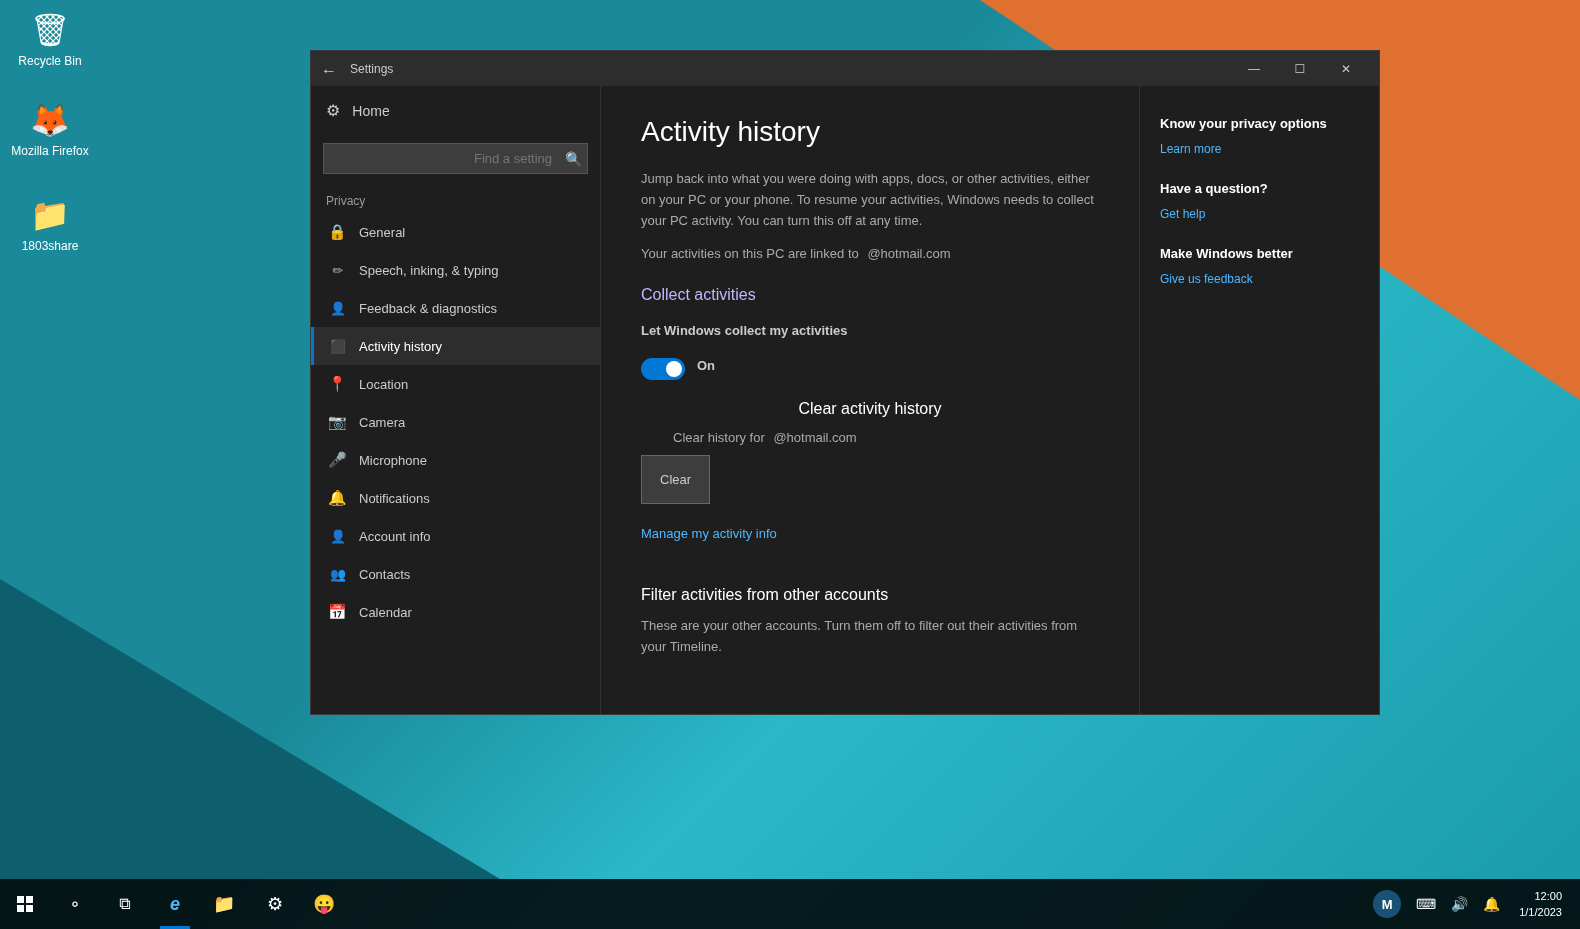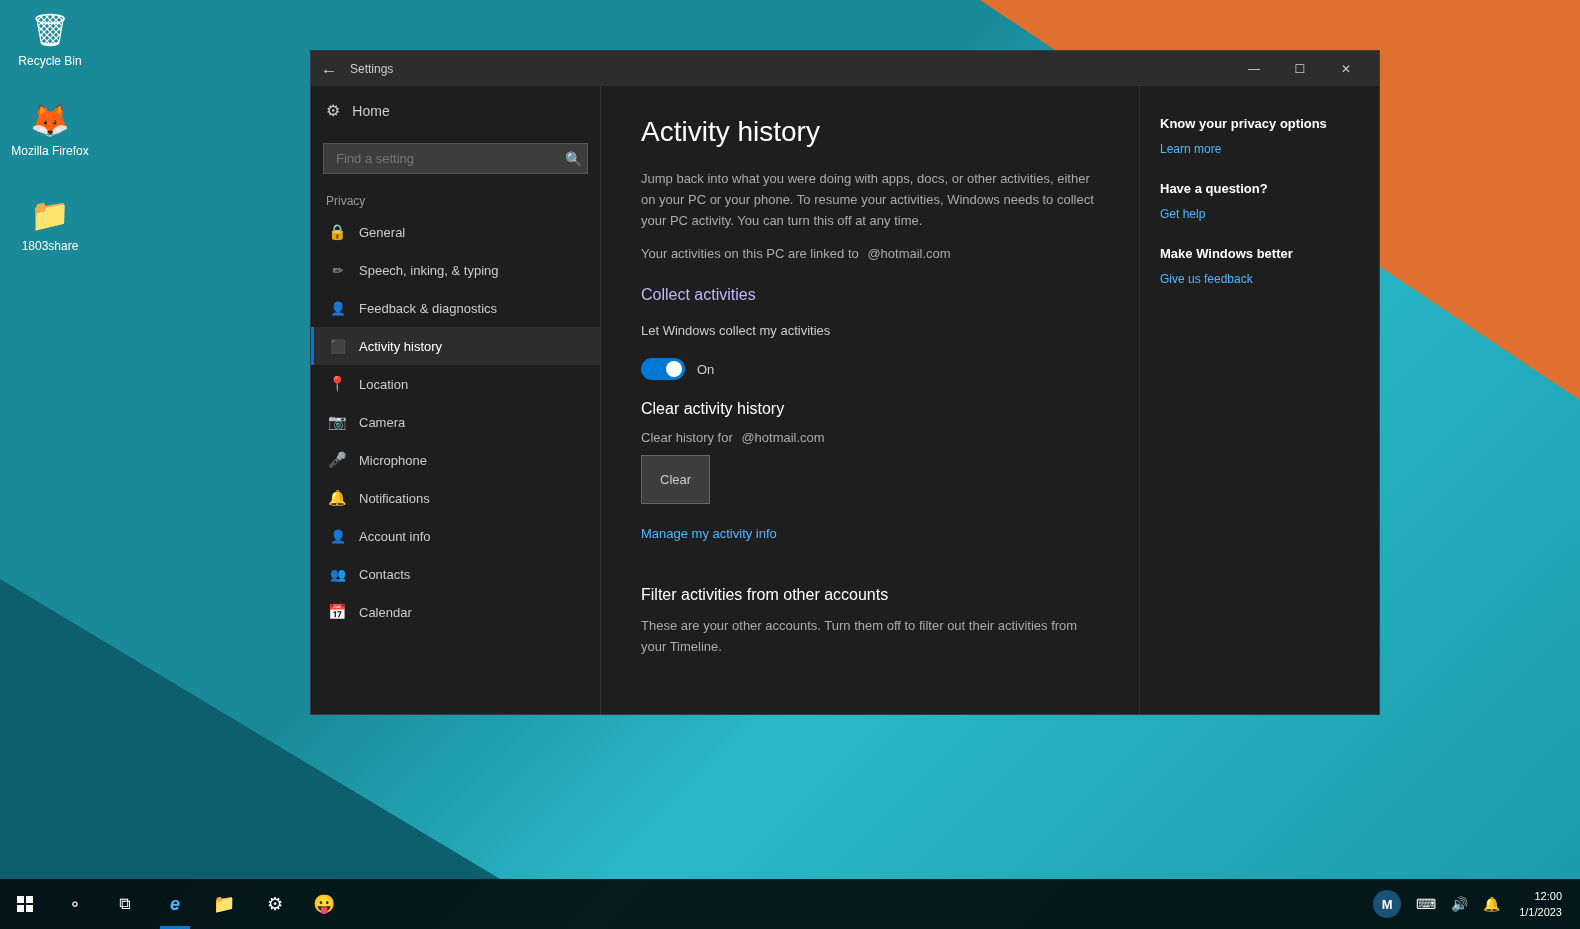"Find a setting" .search-input { text-align: none -> right }
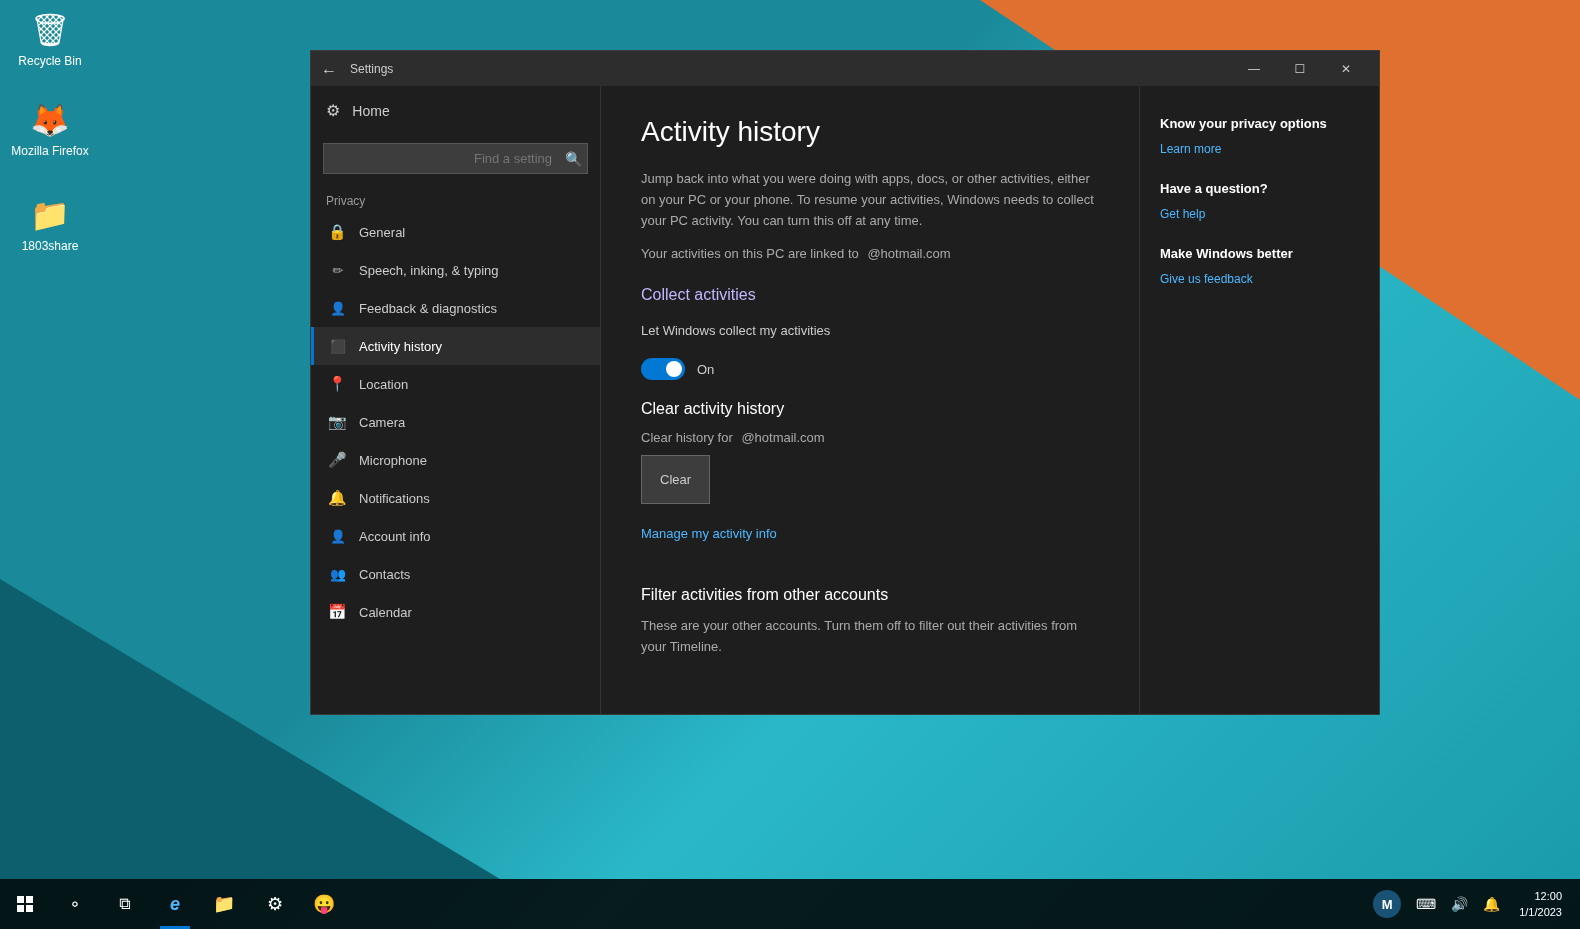"Let Windows collect my activities" .toggle-row { align-items: center -> none; font-weight: none -> bold }
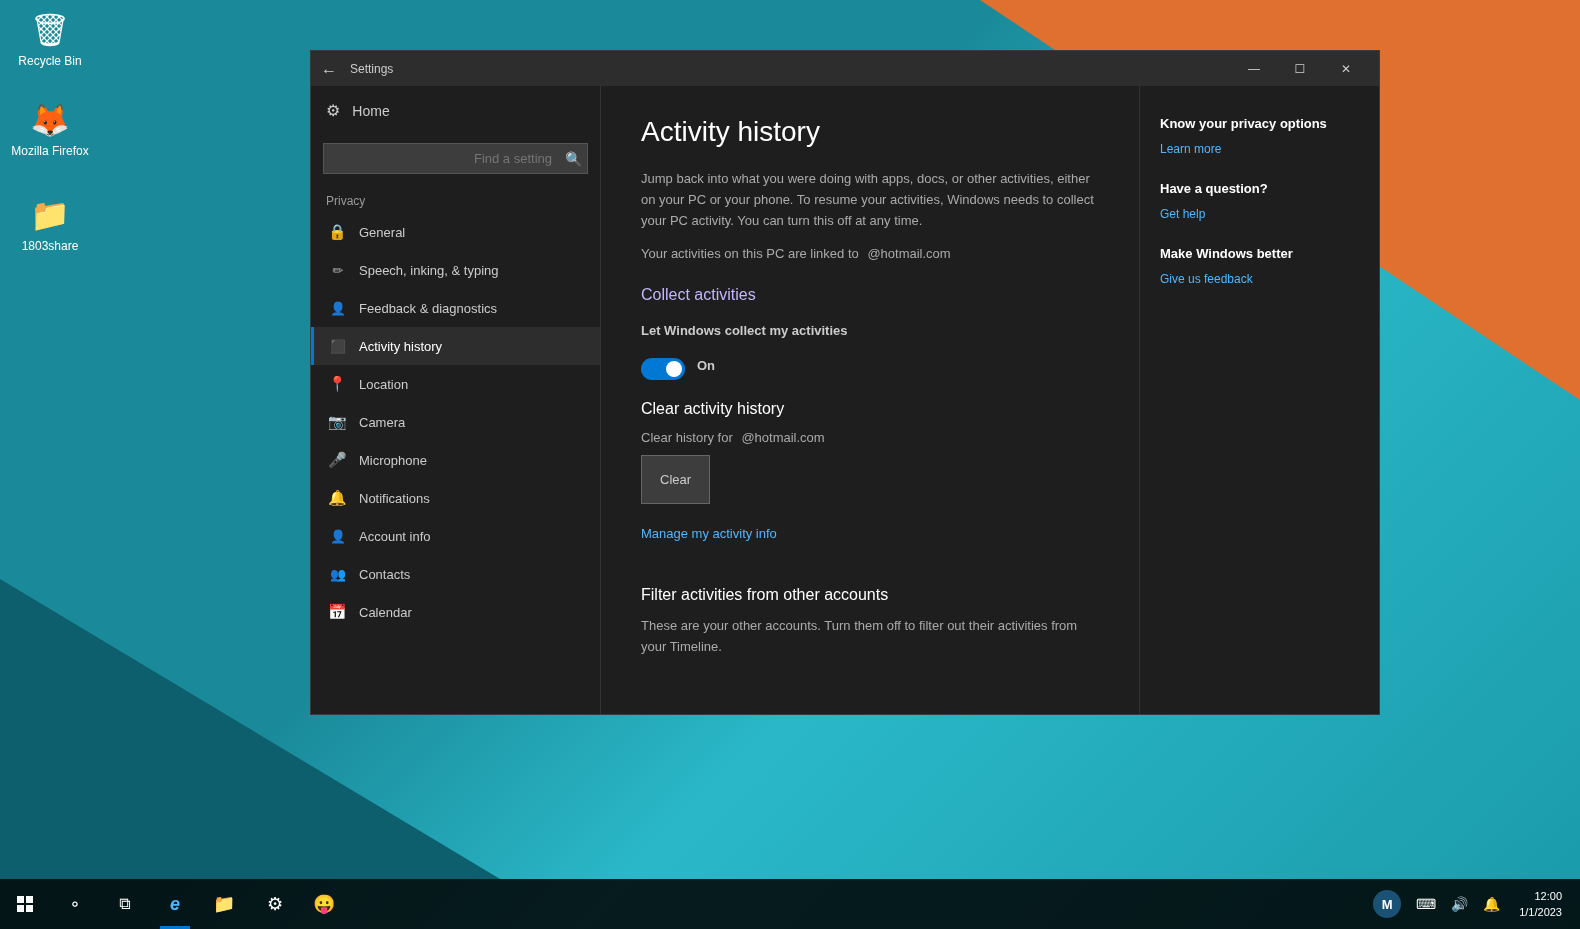"Clear activity history" .clear-section-title { text-align: none -> center }
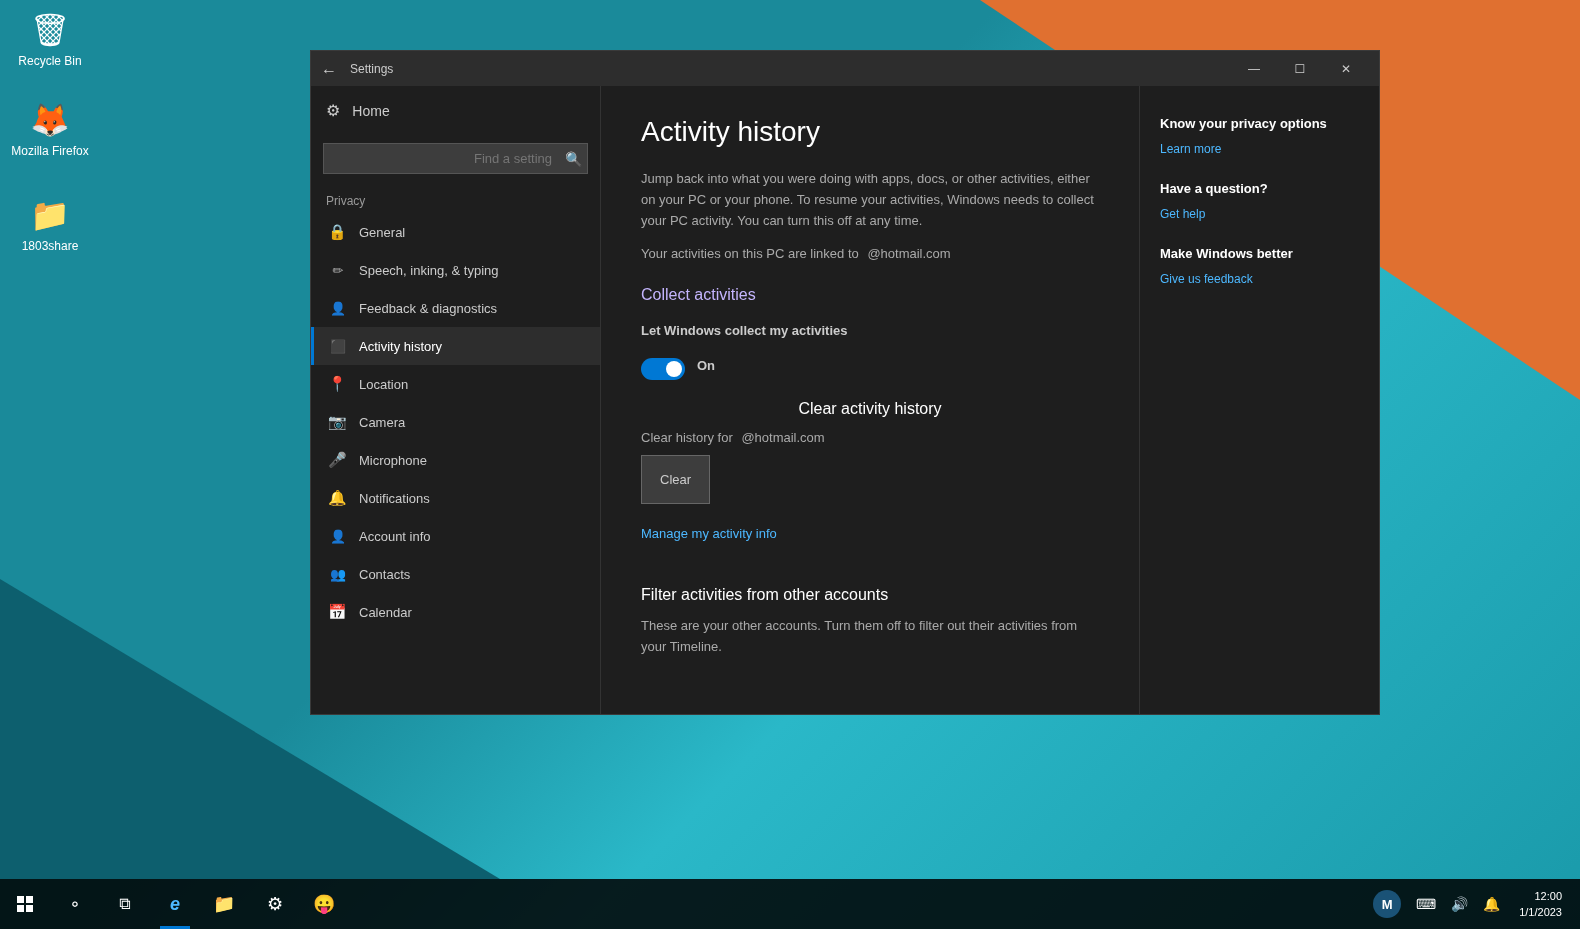"Clear history for @hotmail.com" .clear-history-for { margin-left: none -> 32px }
